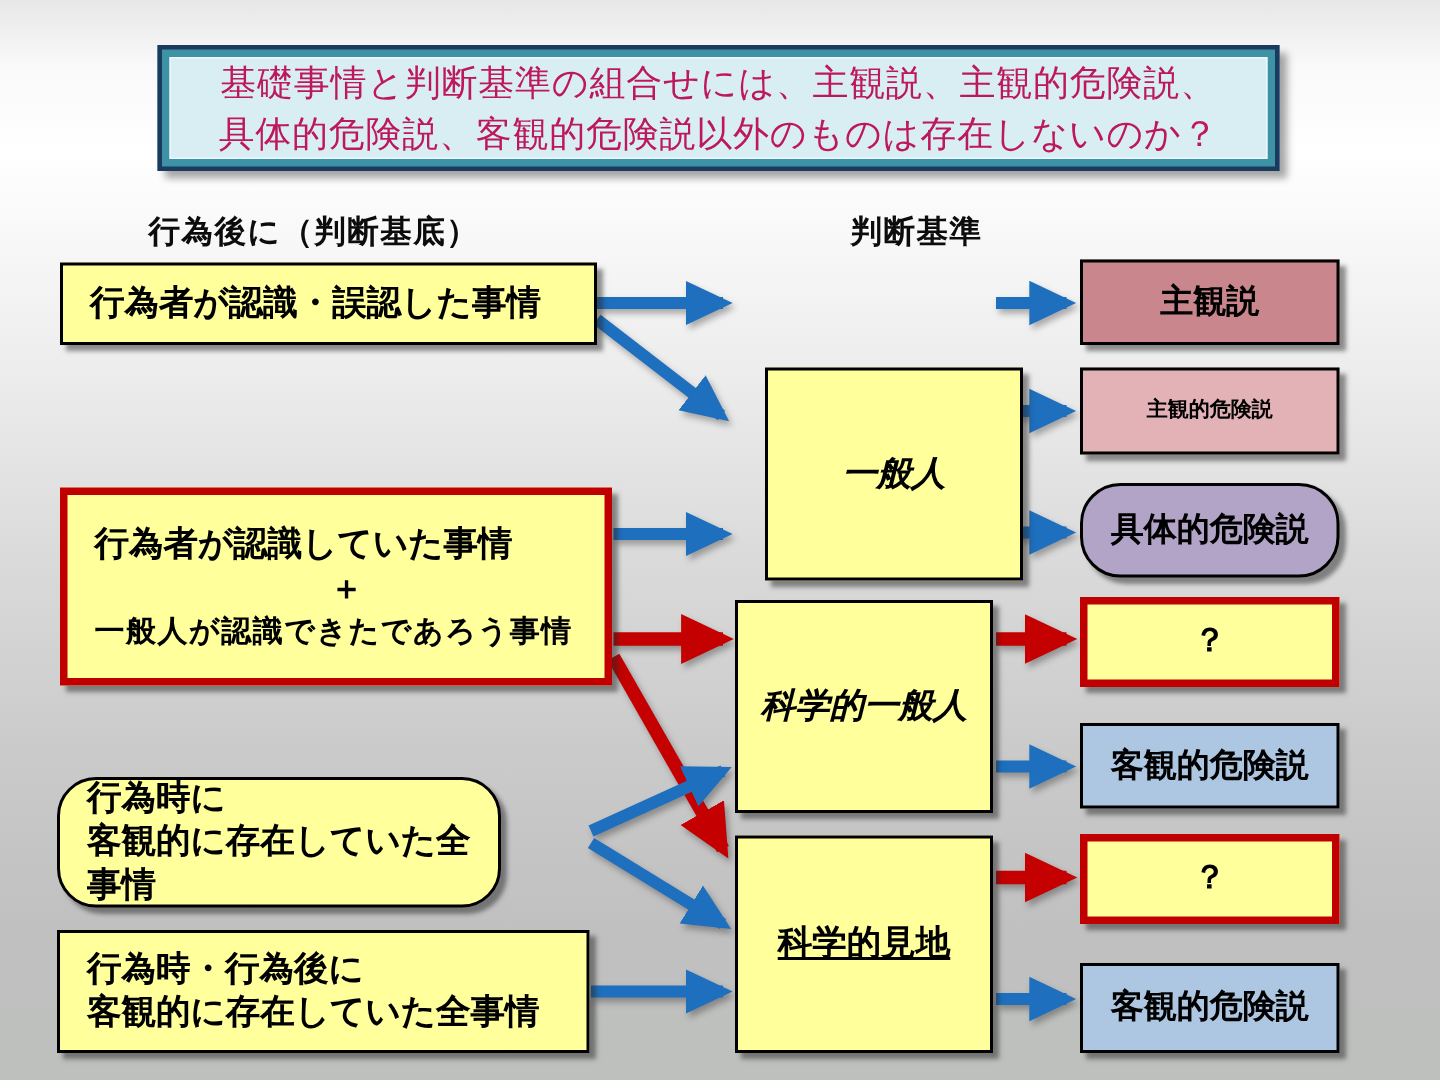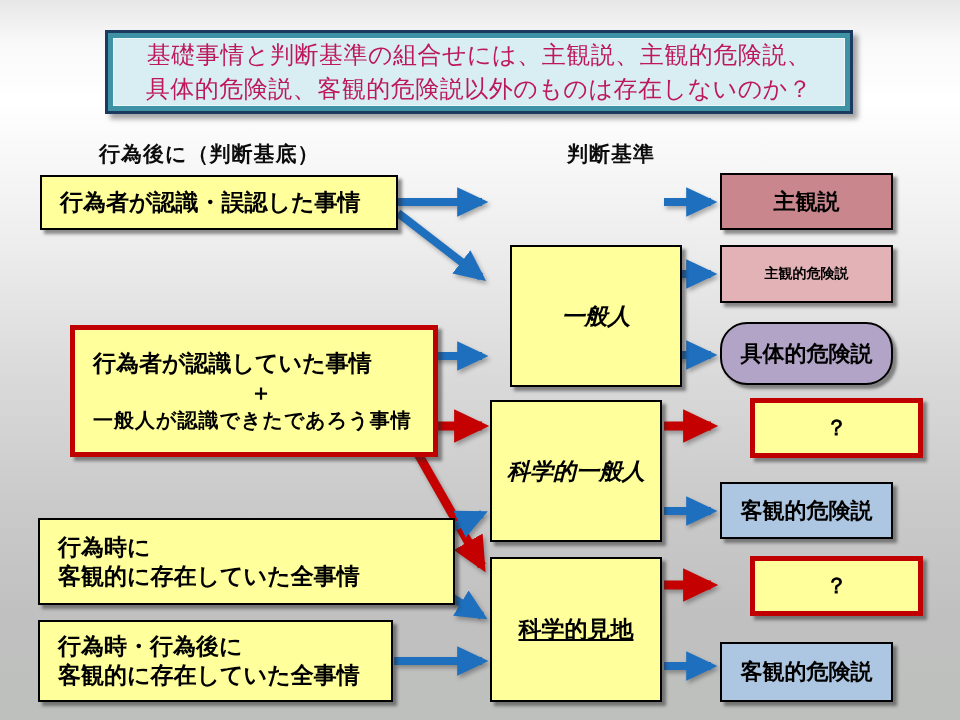"行為者が認識していた事情" .box.hl { margin-left: 30px -> none }
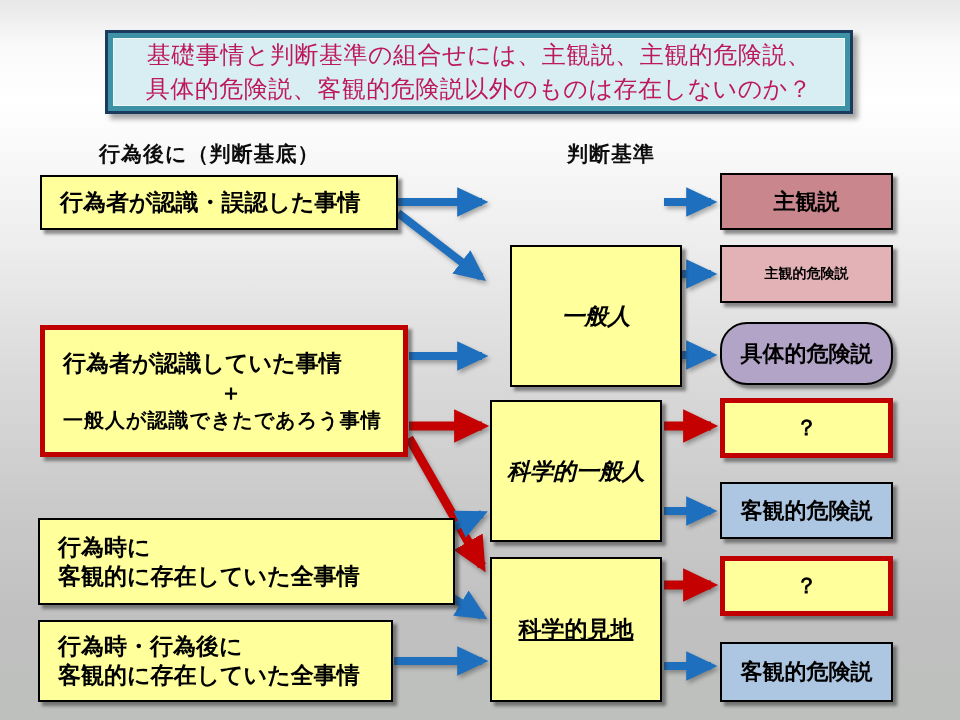"行為時に" div.abs { border-radius: none -> 26px; width: 417px -> 296px }
